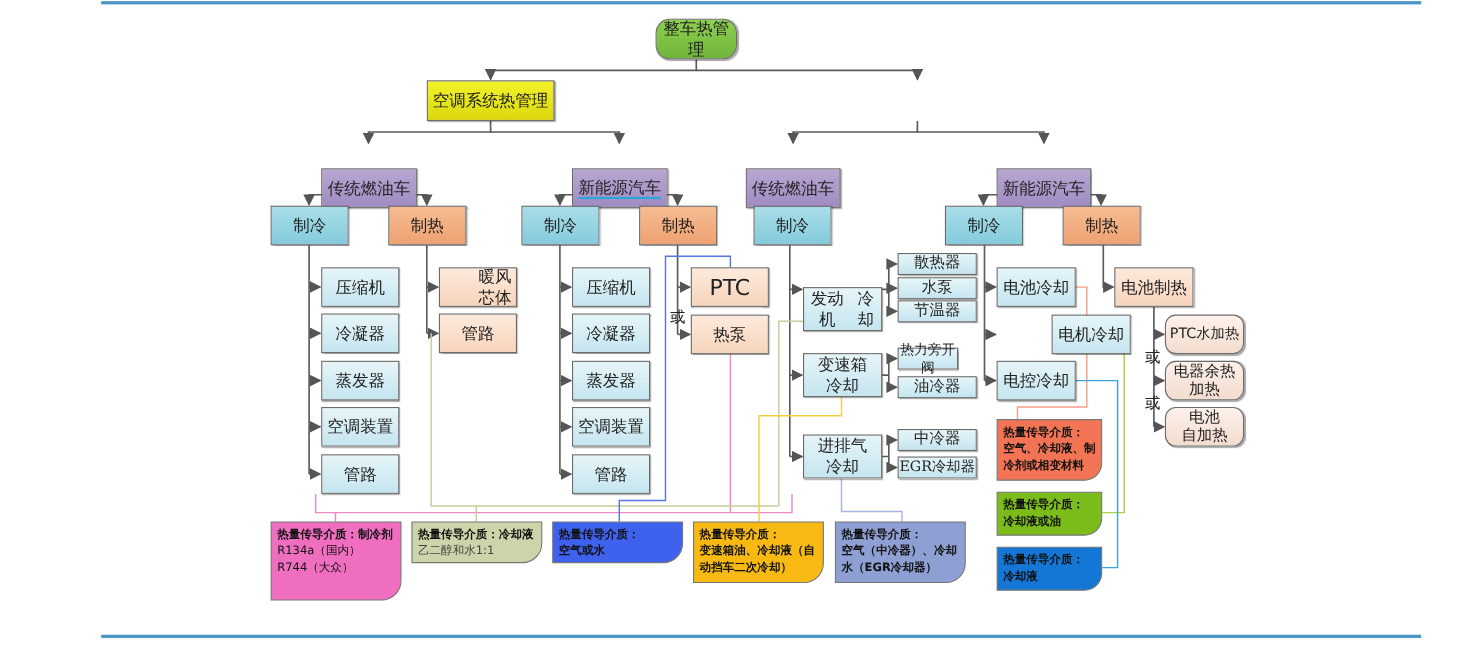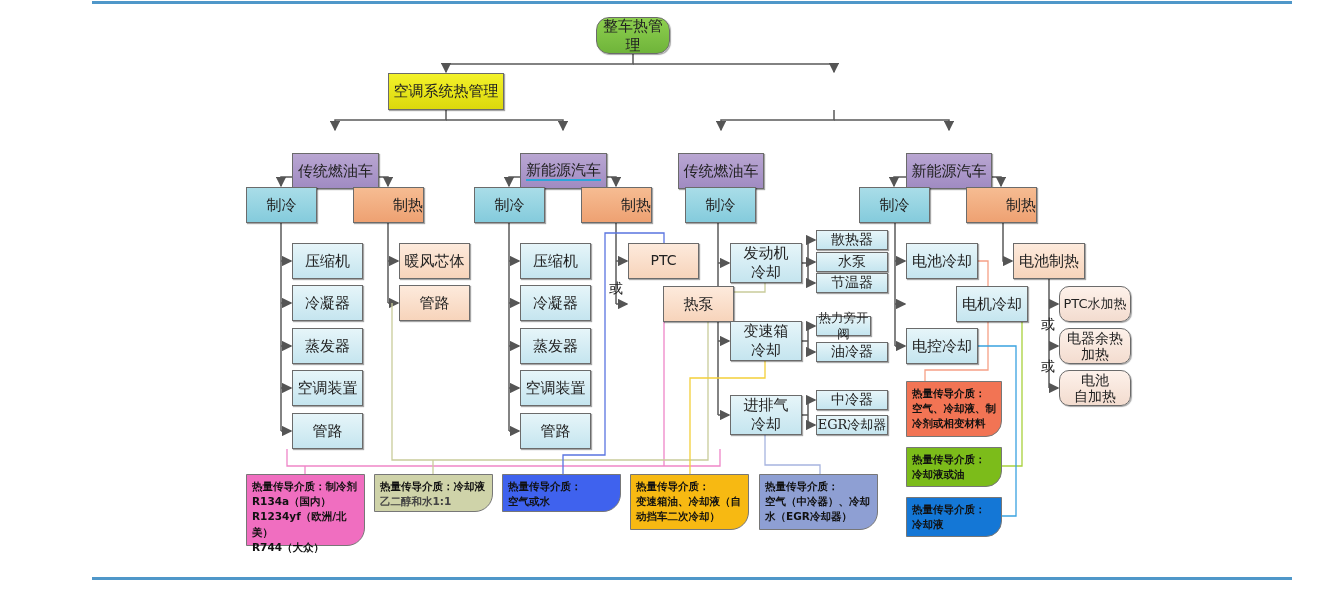"制热" .heat { justify-content: flex-end -> none }
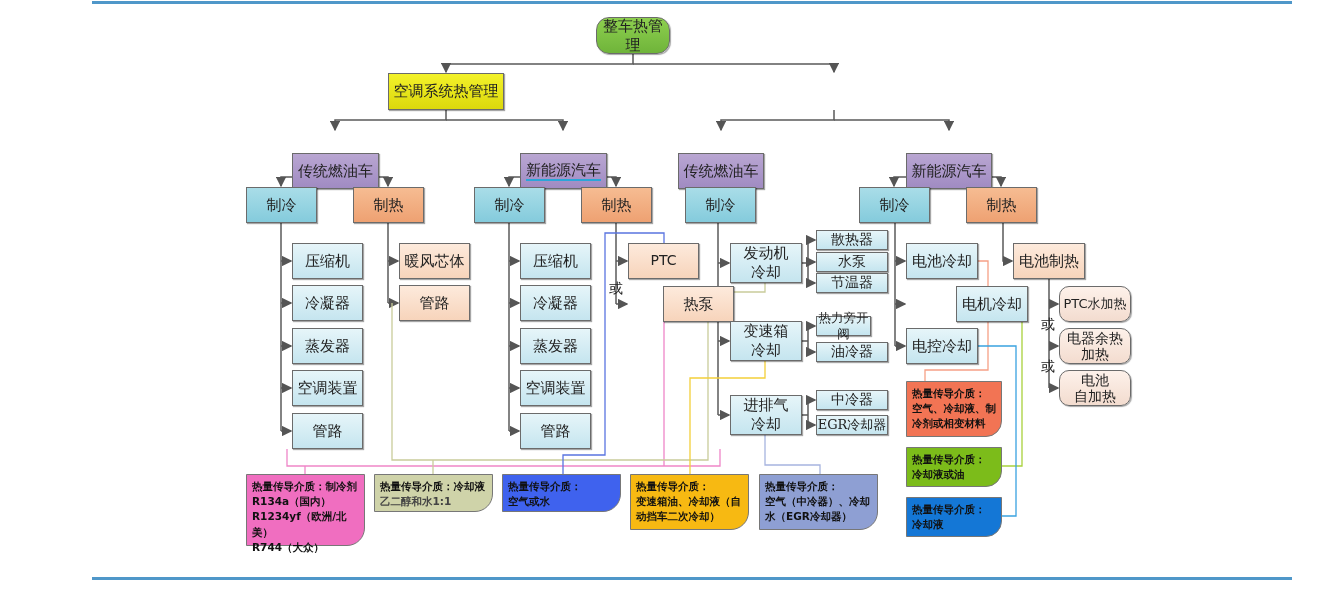"暖风芯体" div.box { padding-left: none -> 31px }
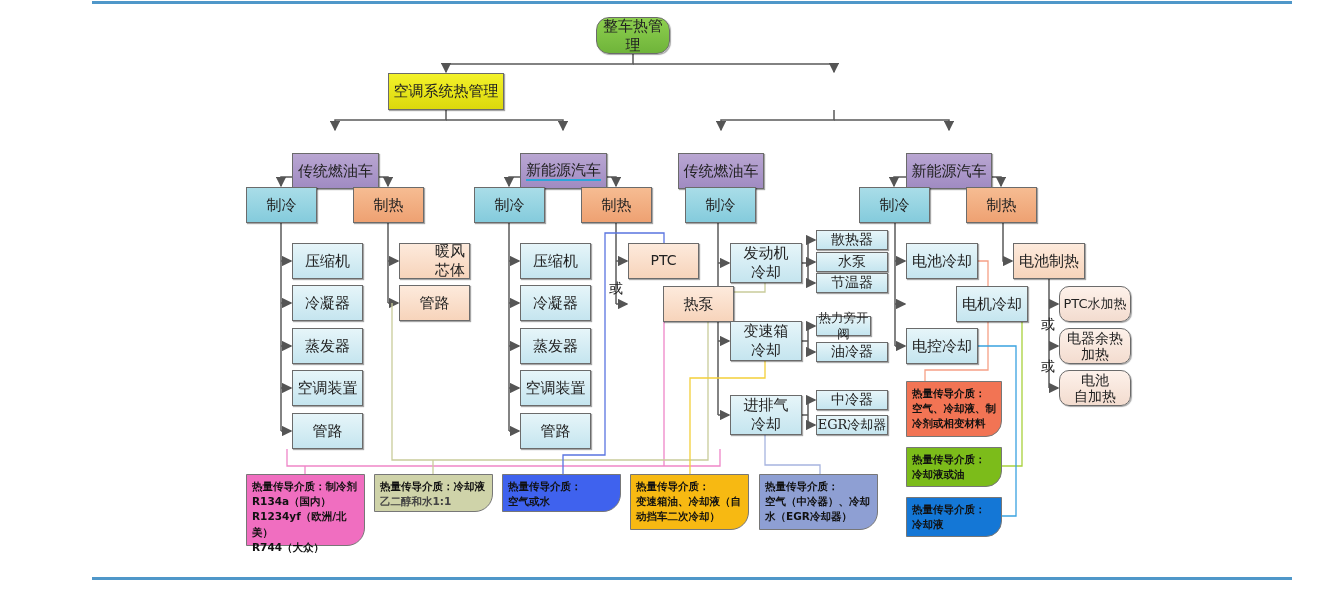"PTC" div.box { font-size: 14px -> 20px }
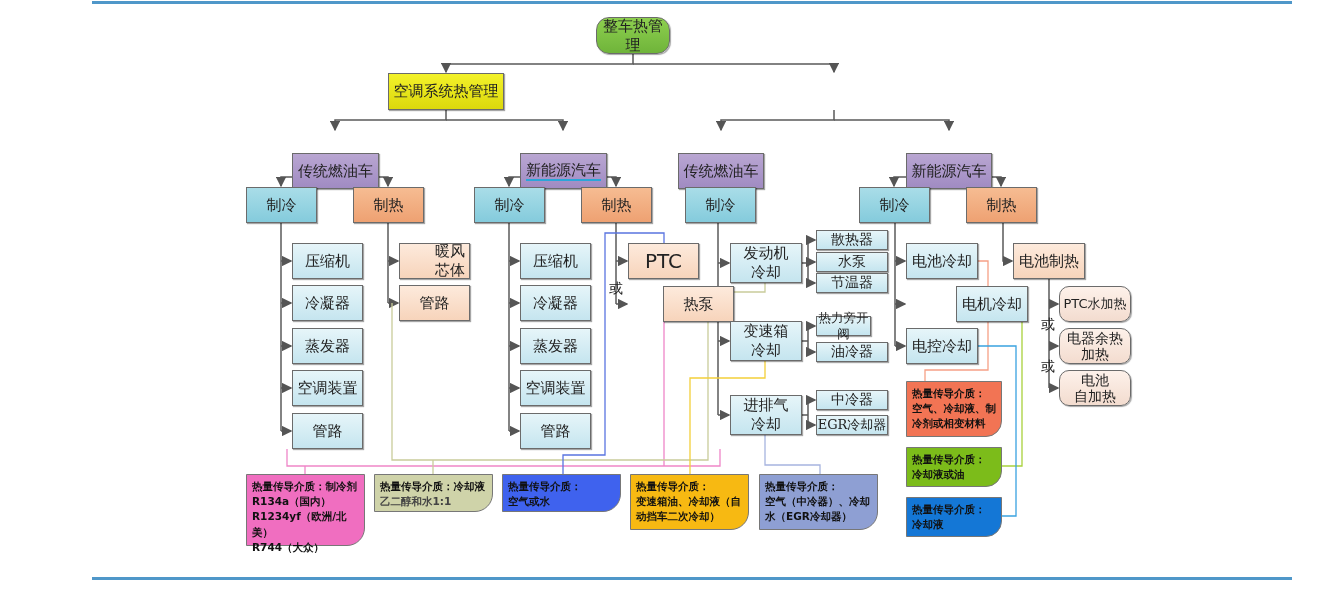"发动机" div.box { flex-direction: column -> none; top: 243px -> 261px }
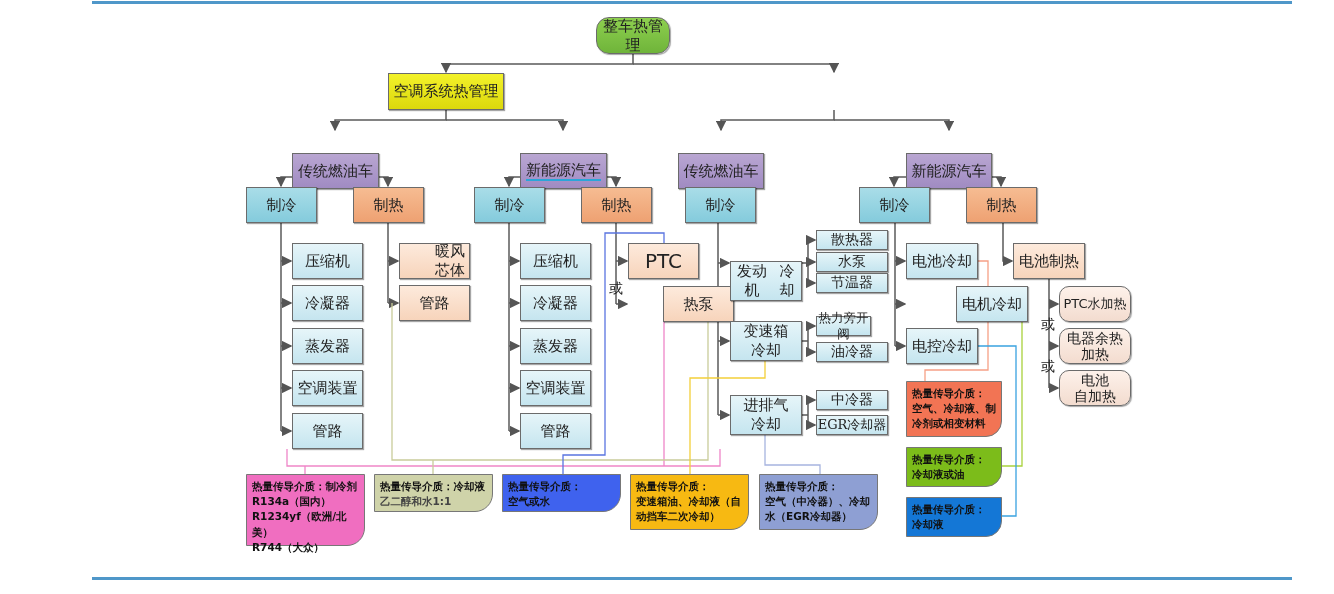"热泵" div.box { margin-left: 35px -> none }
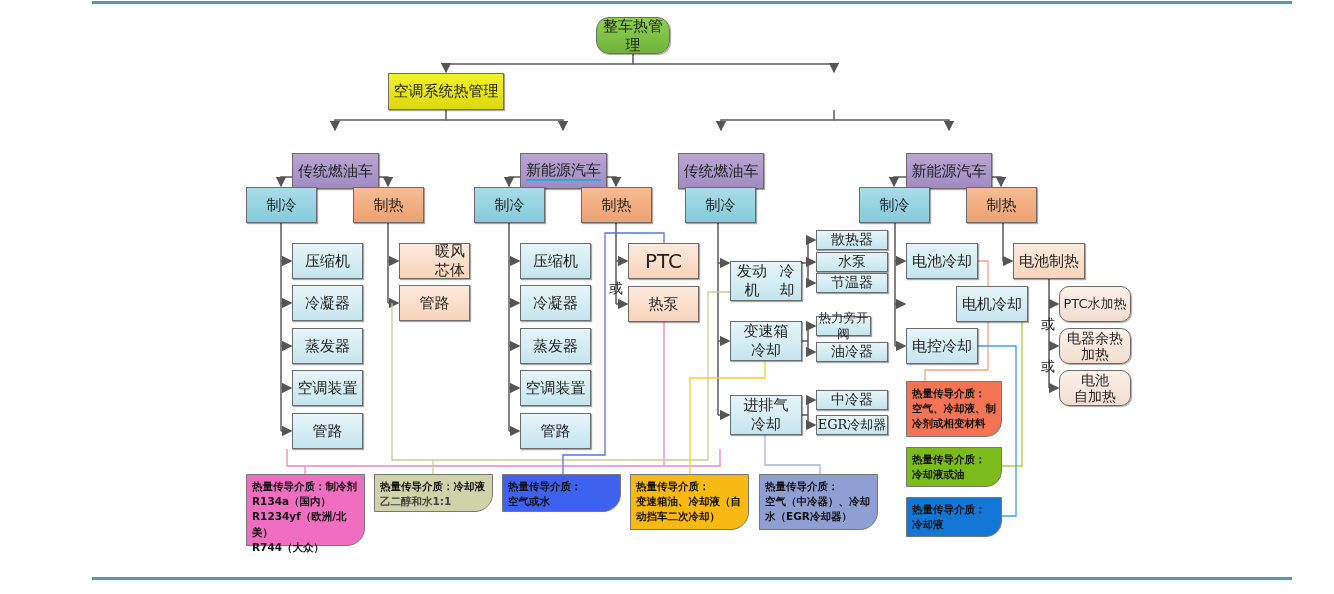"R134a（国内）" .note .sub { font-weight: bold -> normal }
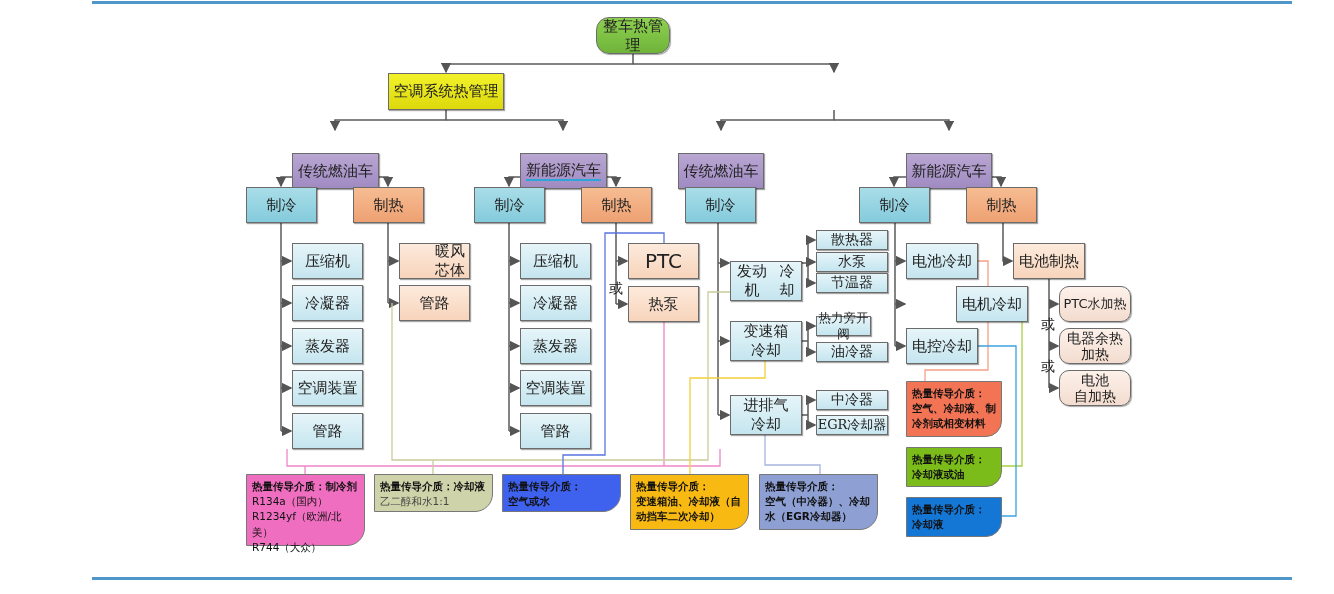"R1234yf（欧洲/北美）" div.sub { html: <div>R1234yf（欧洲/北美）</div> -> none }
